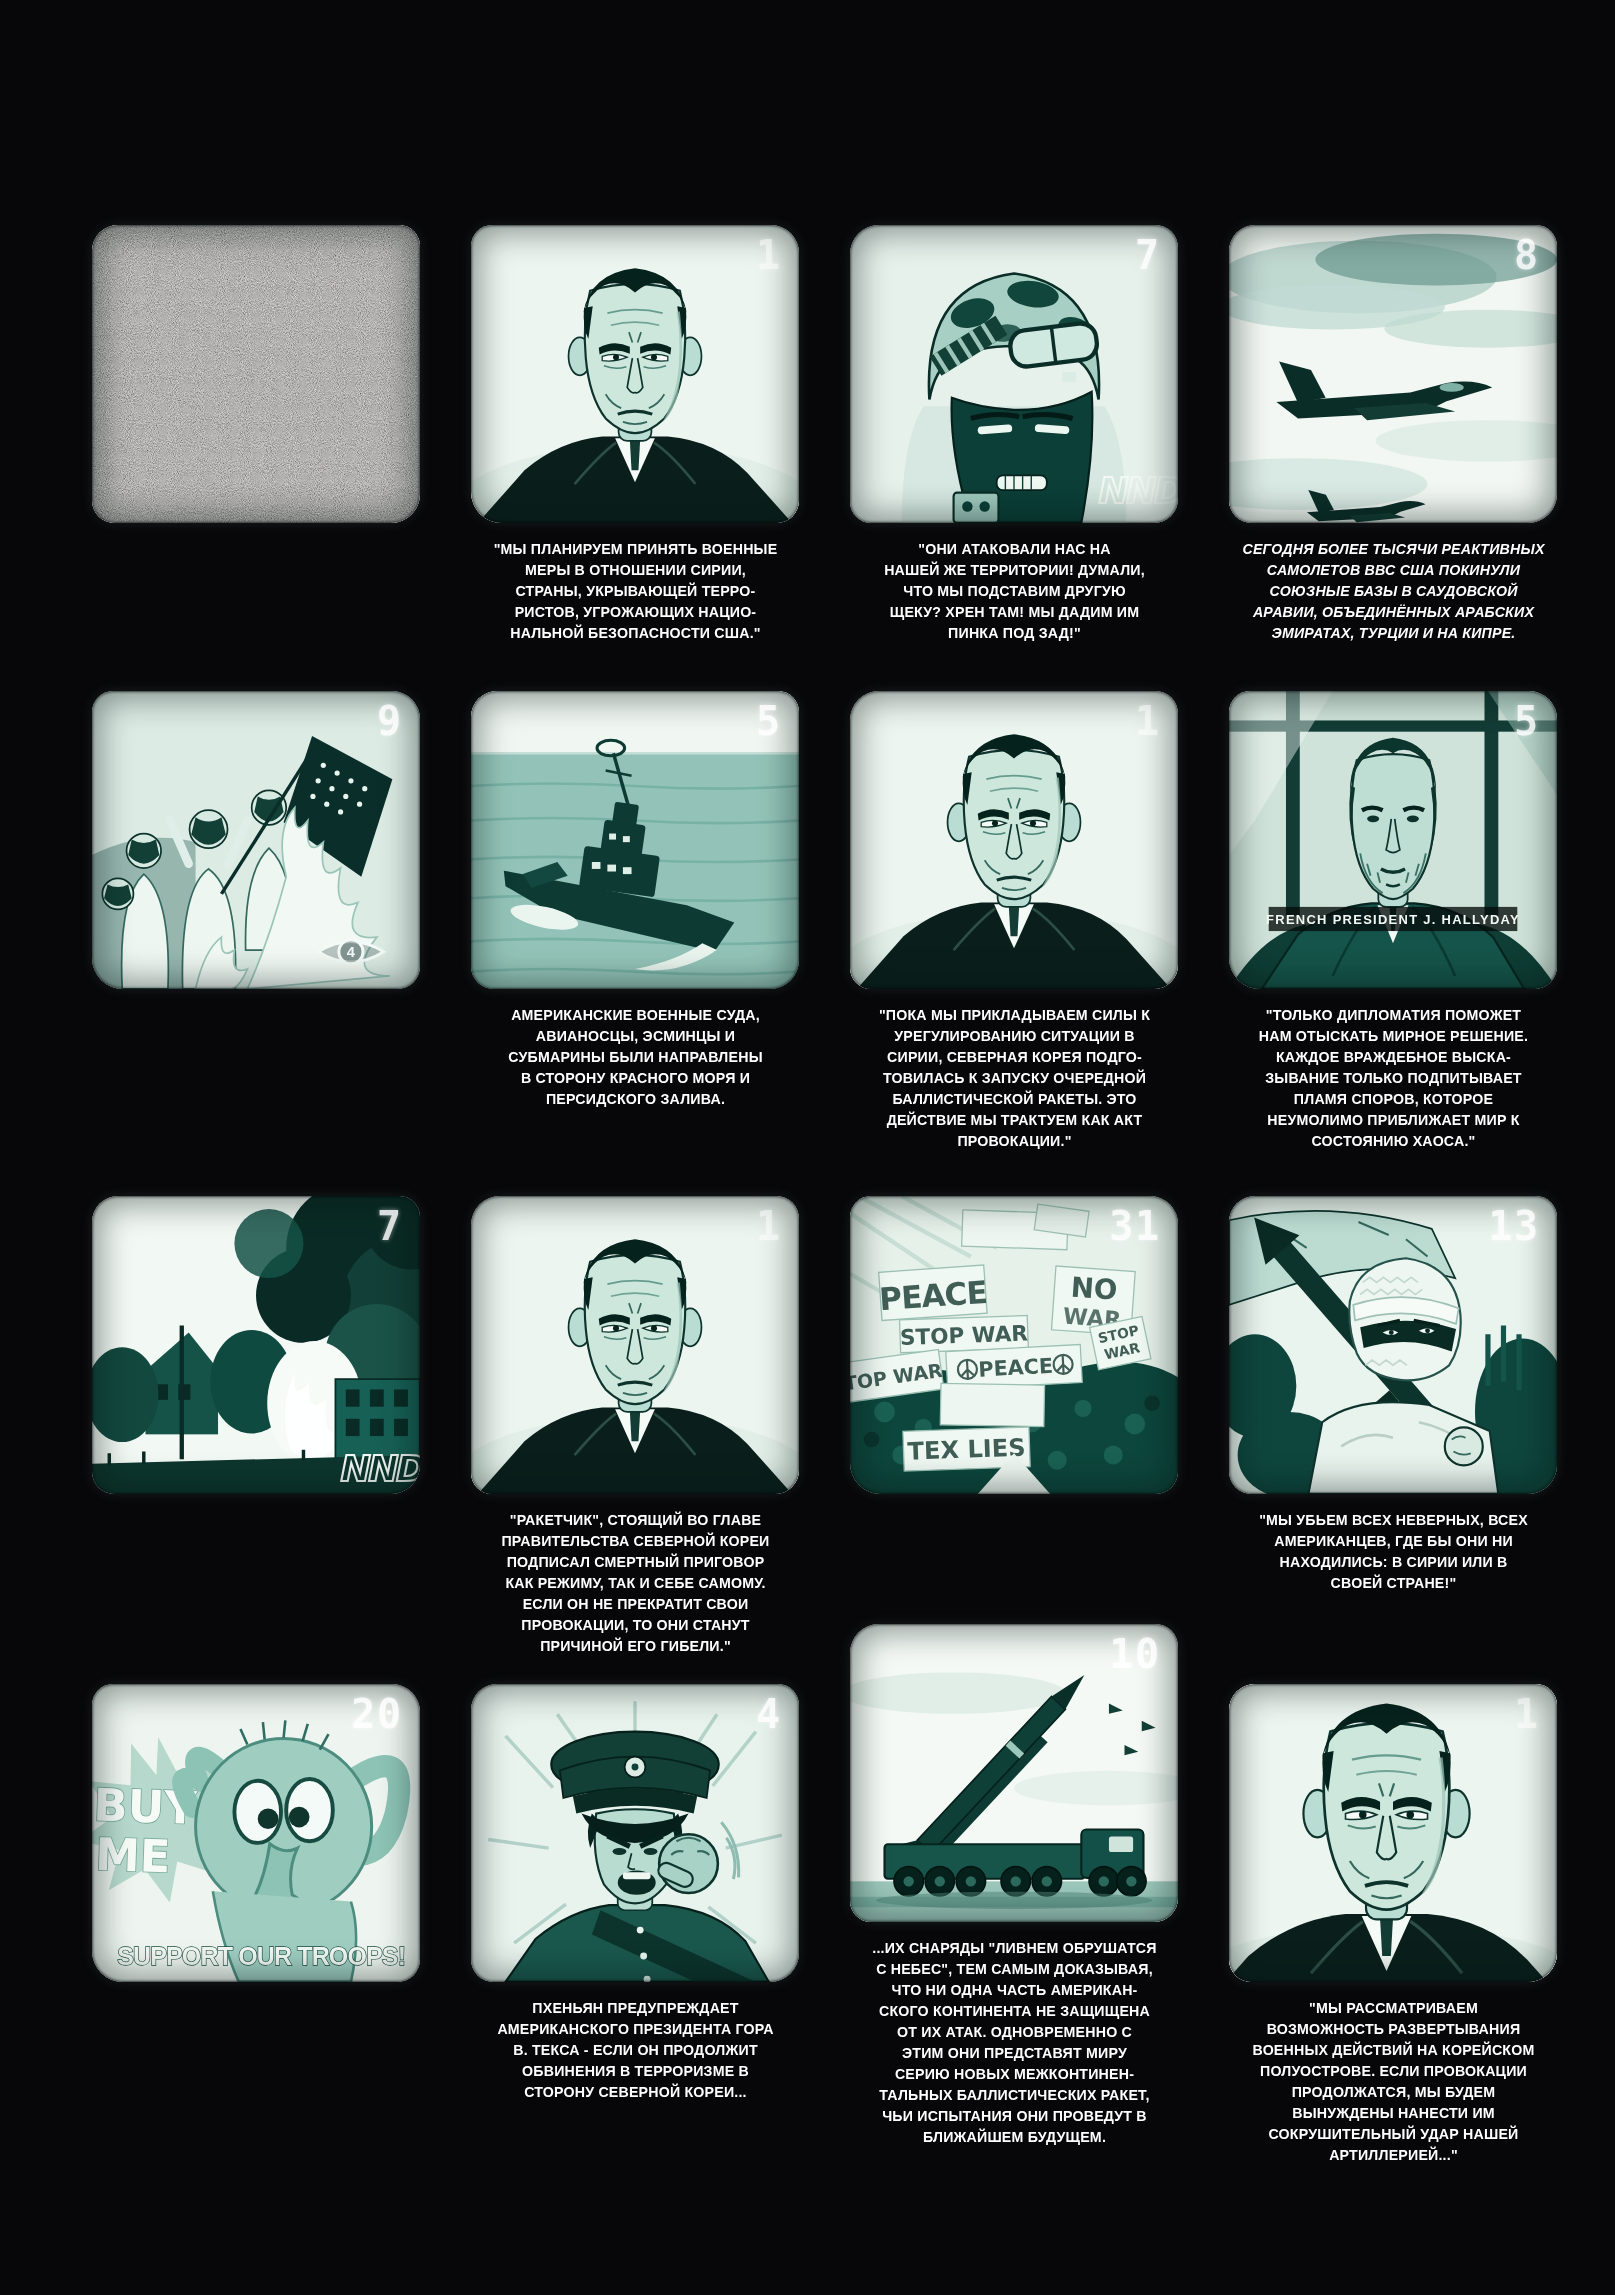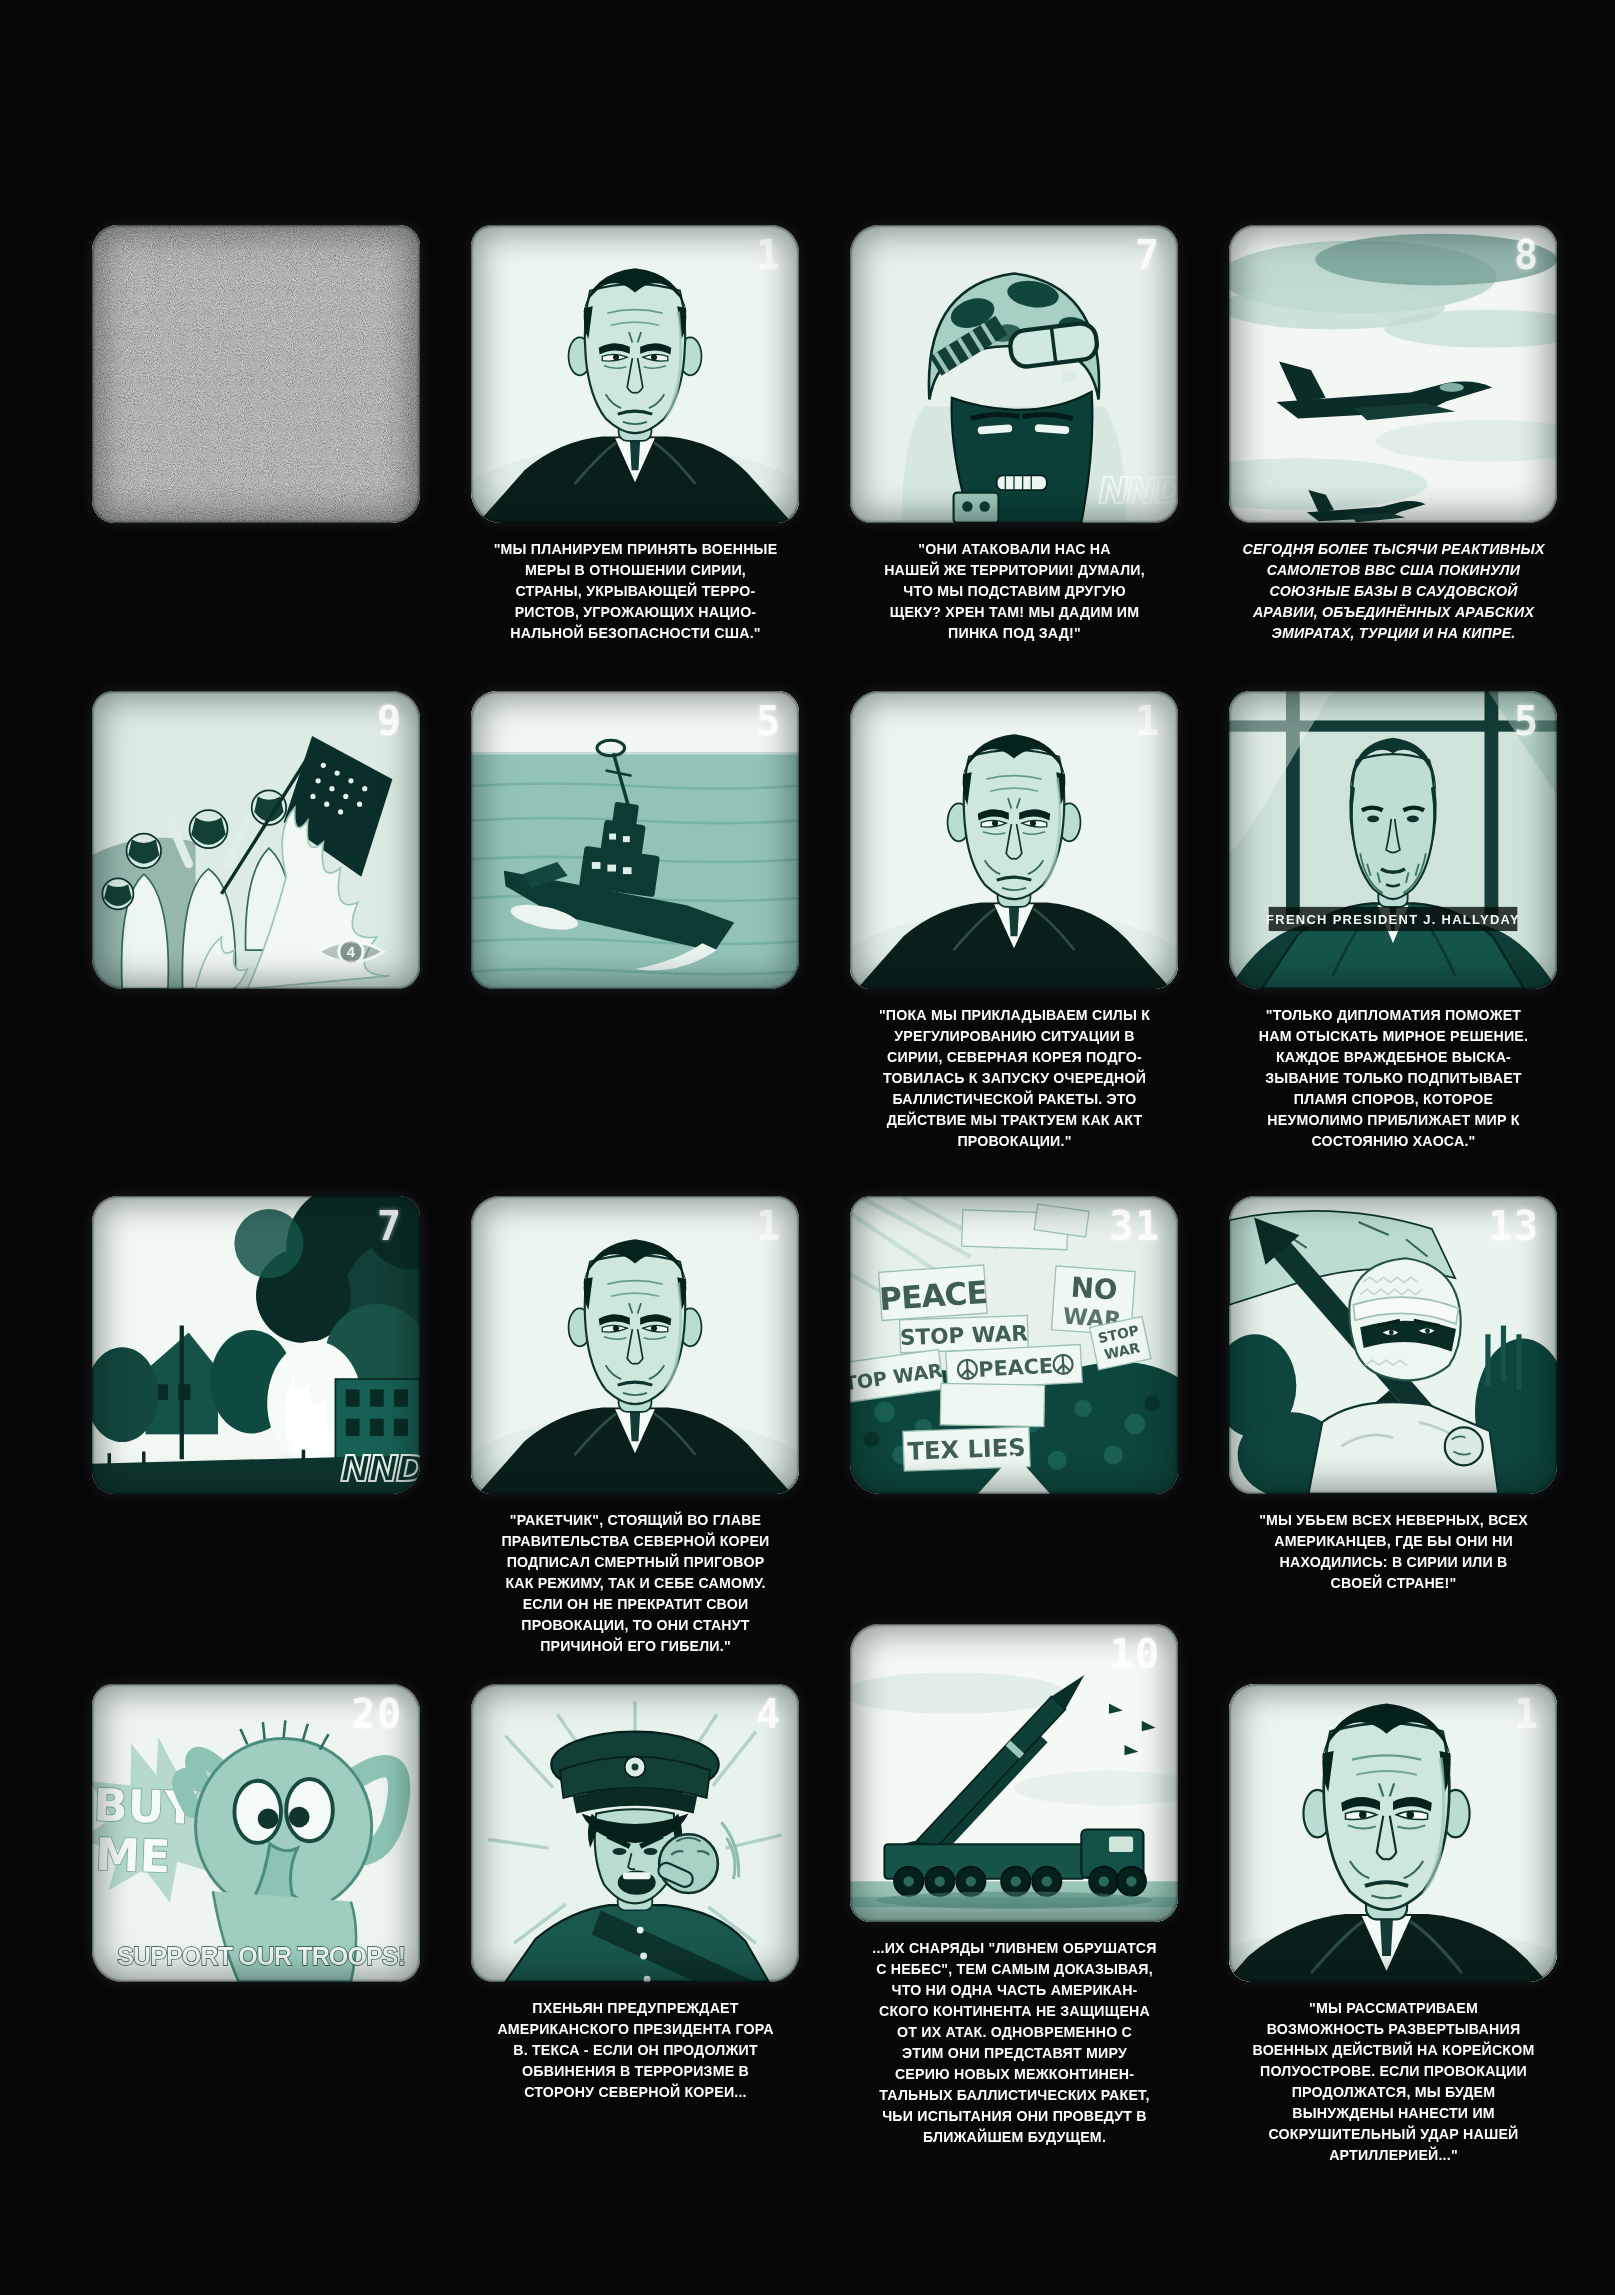"АМЕРИКАНСКИЕ ВОЕННЫЕ СУДА," p.caption { html: none -> <p>АМЕРИКАНСКИЕ ВОЕННЫЕ СУДА, АВИАНОСЦЫ, ЭСМИНЦЫ И СУБМАРИНЫ БЫЛИ НАПРАВЛЕНЫ В СТОРОНУ КРАСНОГО МОРЯ И ПЕРСИДСКОГО ЗАЛИВА.</p> }
